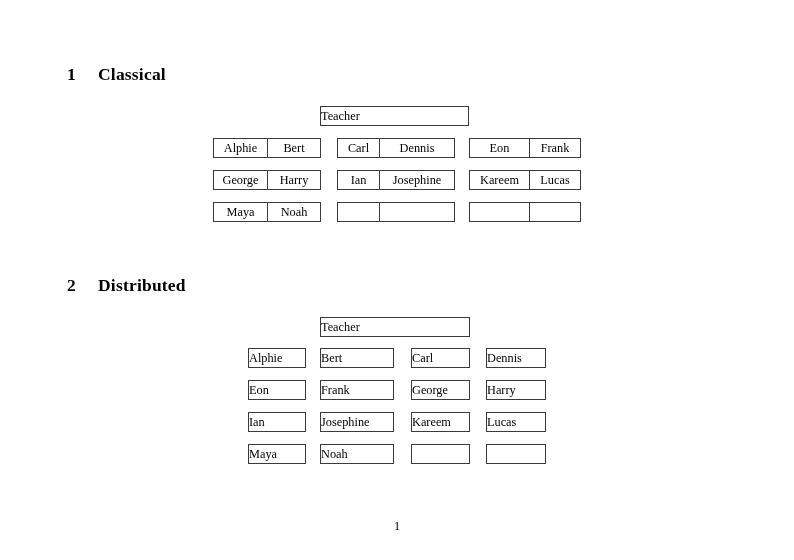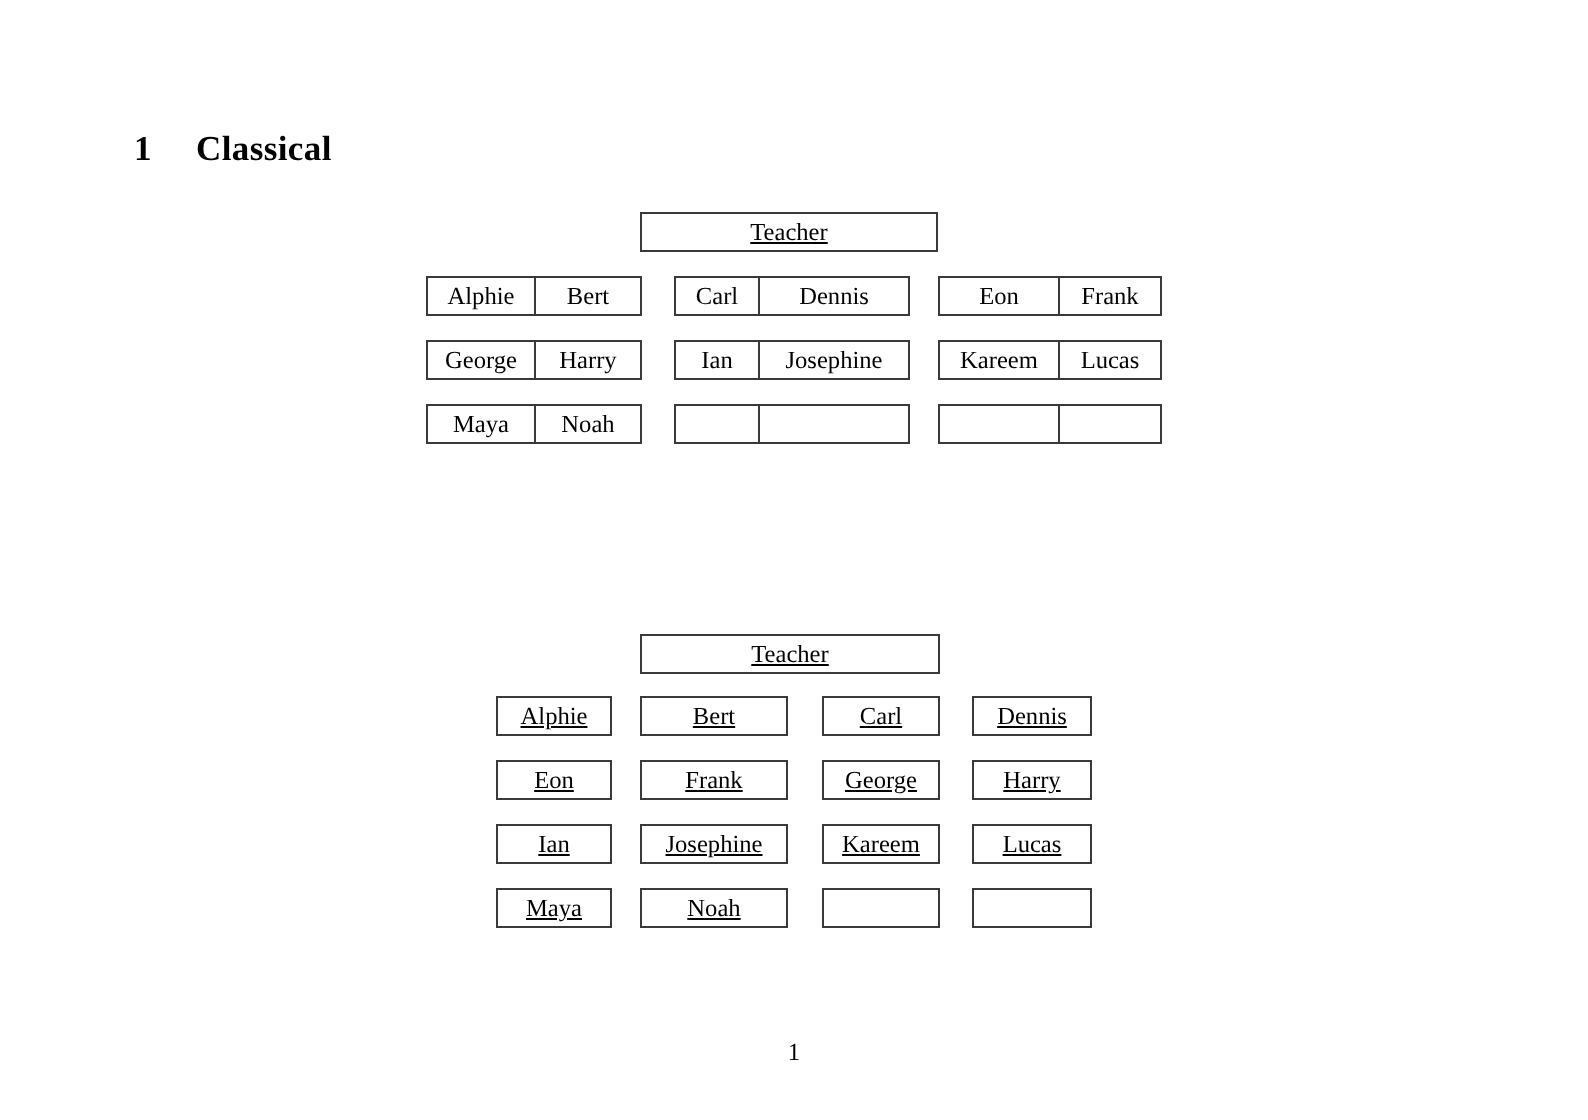"Teacher" .box { text-align: center -> left; text-decoration: underline -> none }
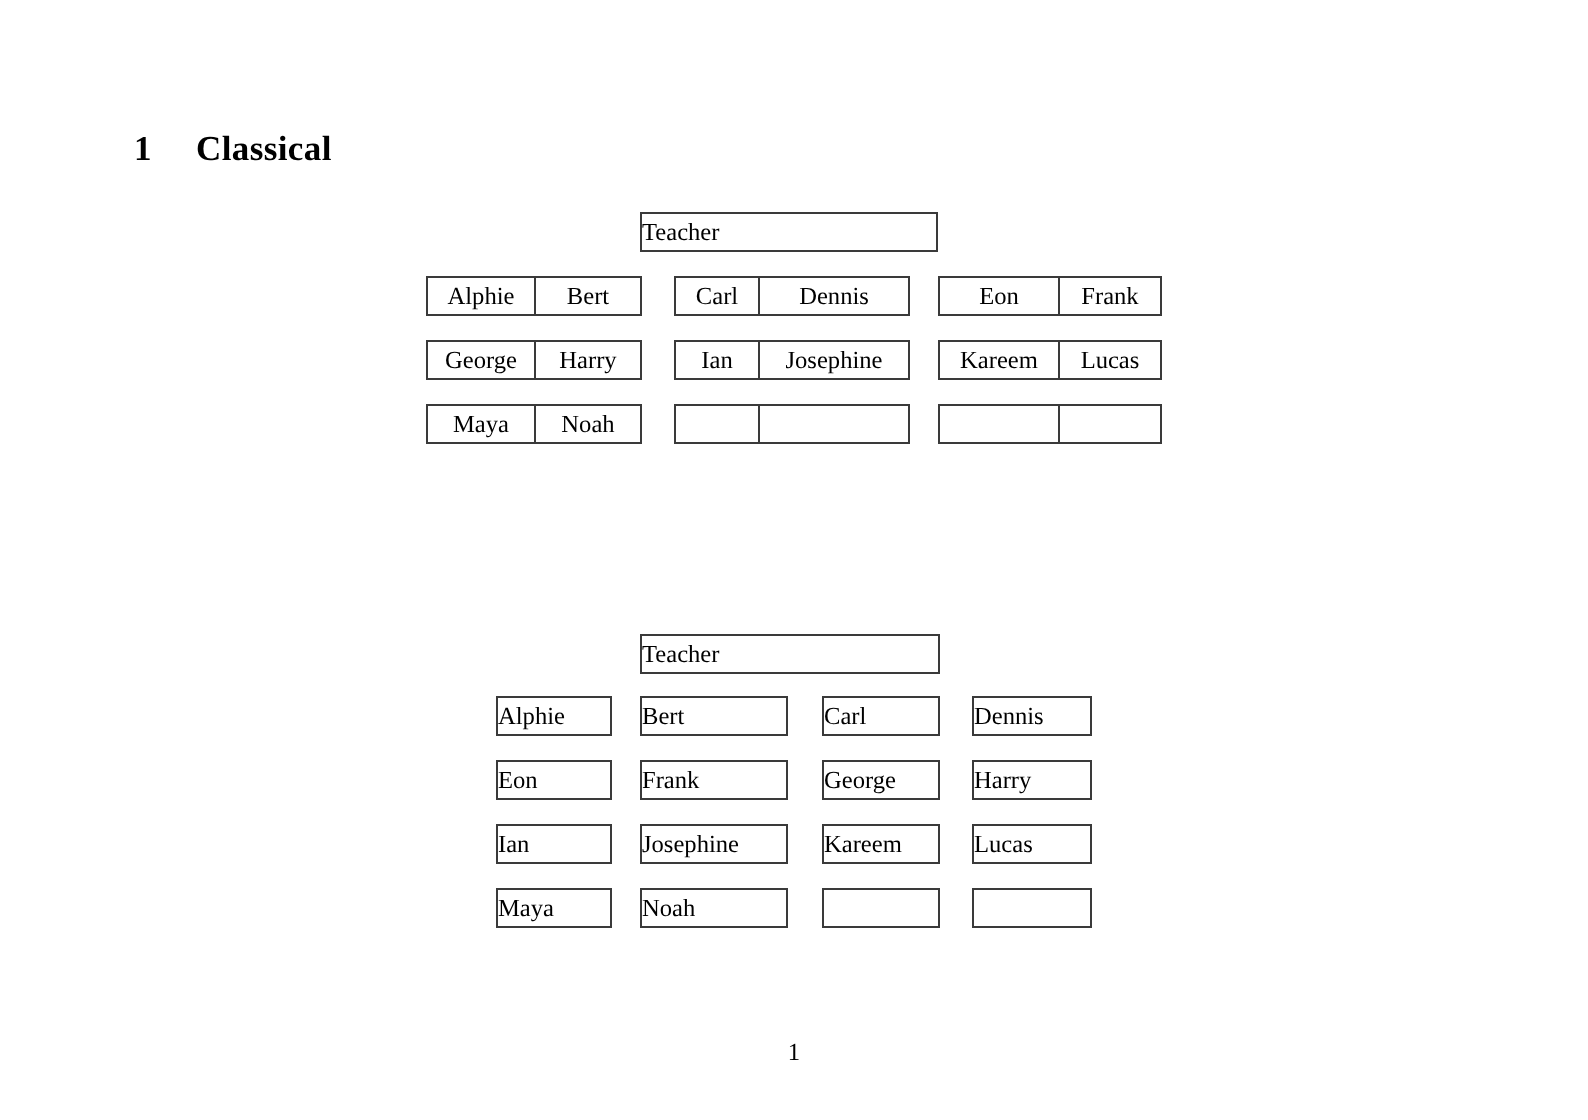"2 Distributed" div.section-heading { html: none -> <div> <span>2</span><span>Distributed</span> </div> }
